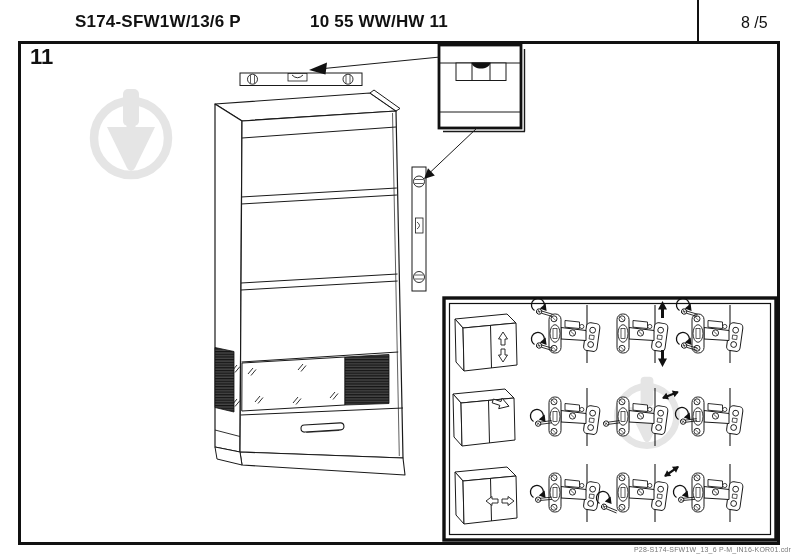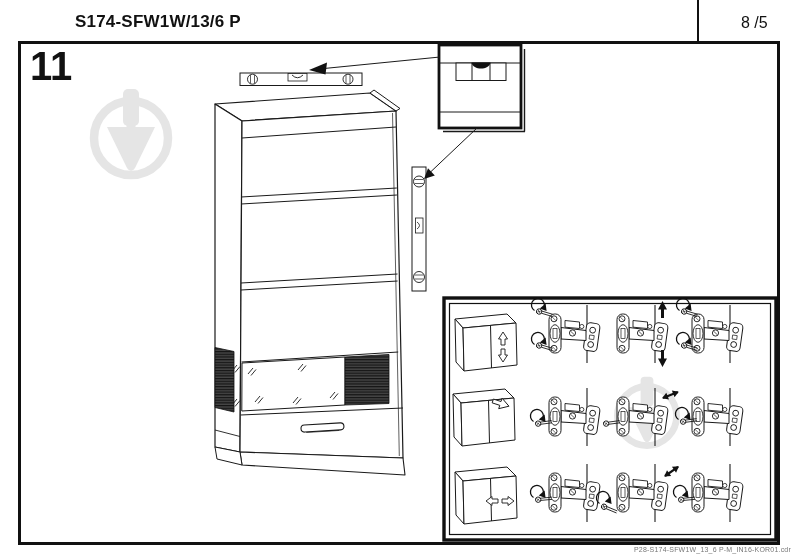"10 55 WW/HW 11" div.hdr { html: none -> <div>10 55 WW/HW 11</div> }
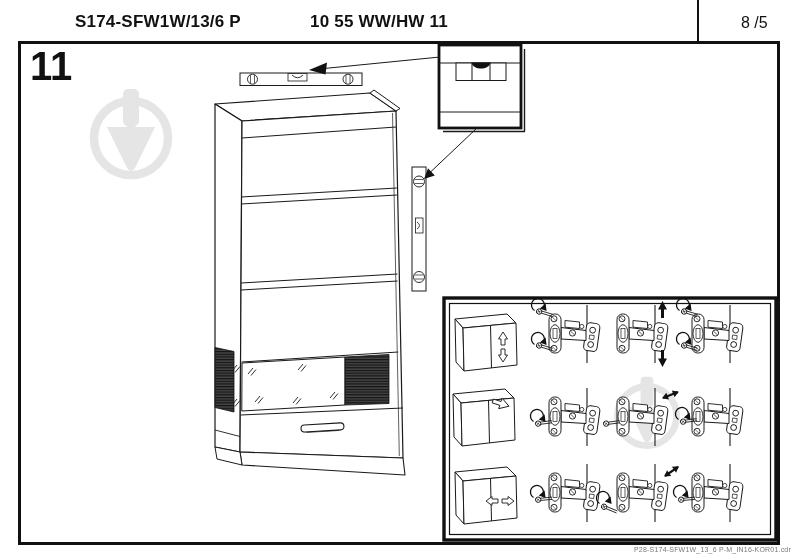"11" #step-number { font-size: 40px -> 22px }
